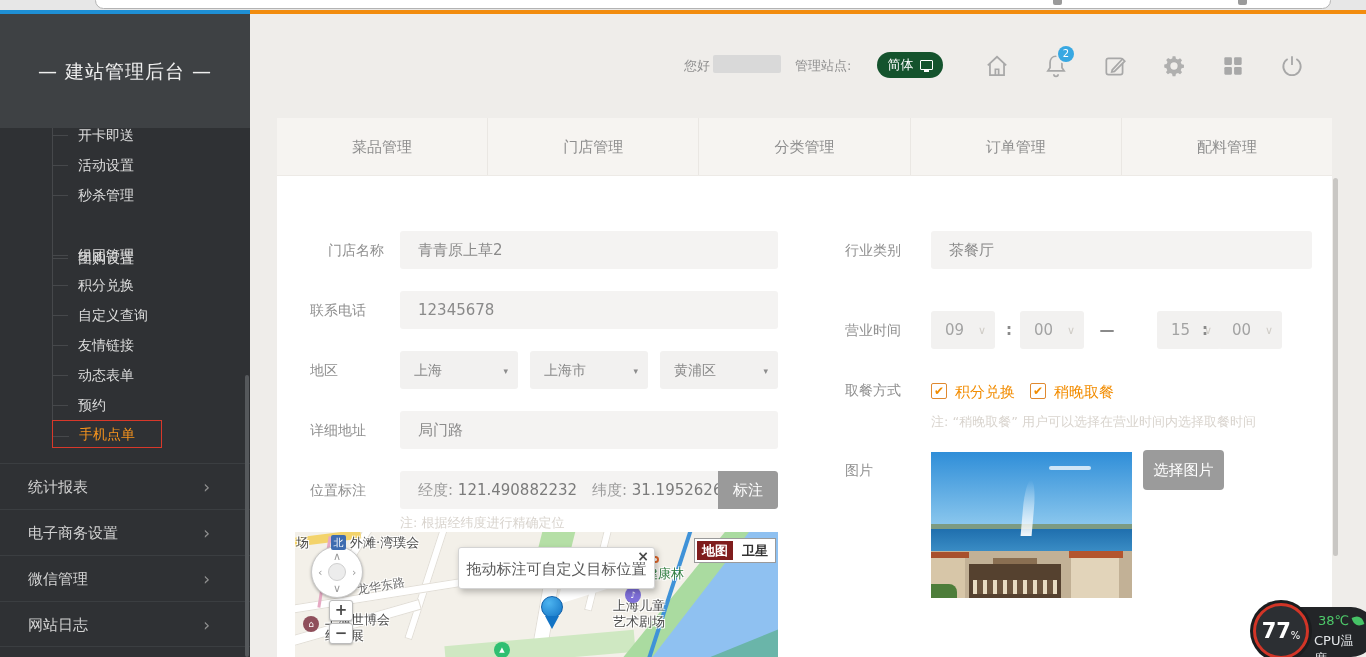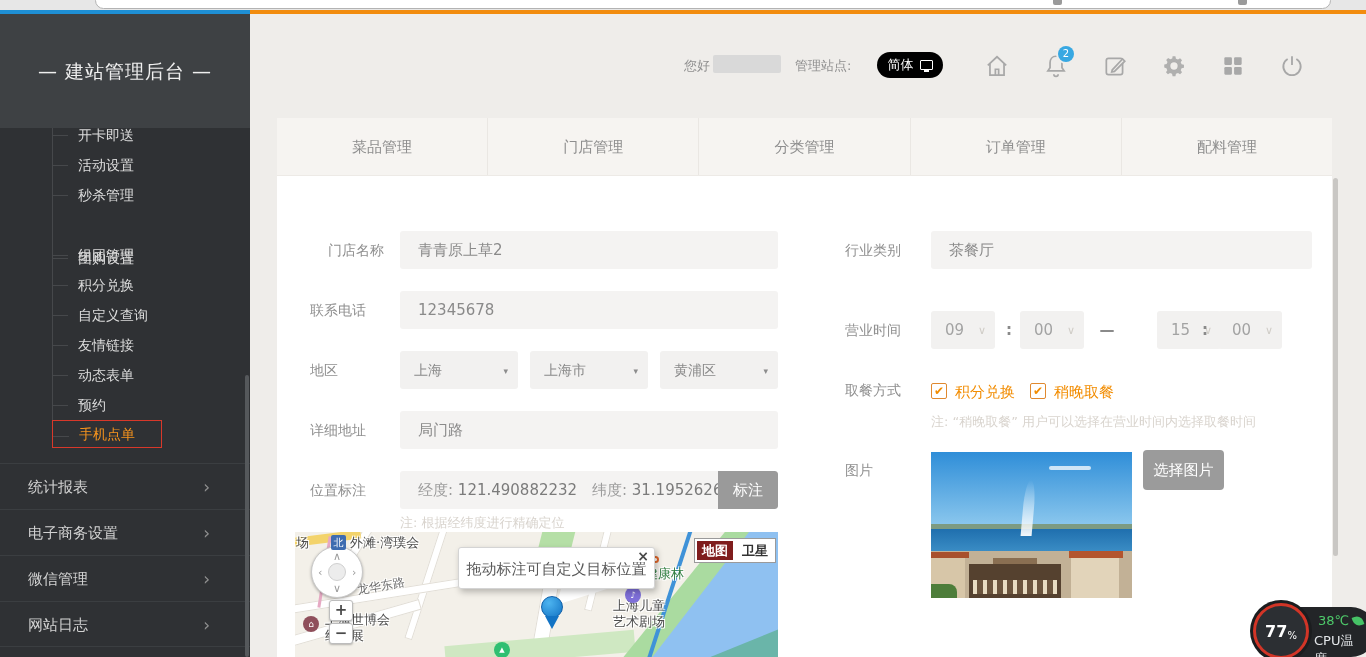"简体" .lang-pill { background: #000000 -> #14532d }
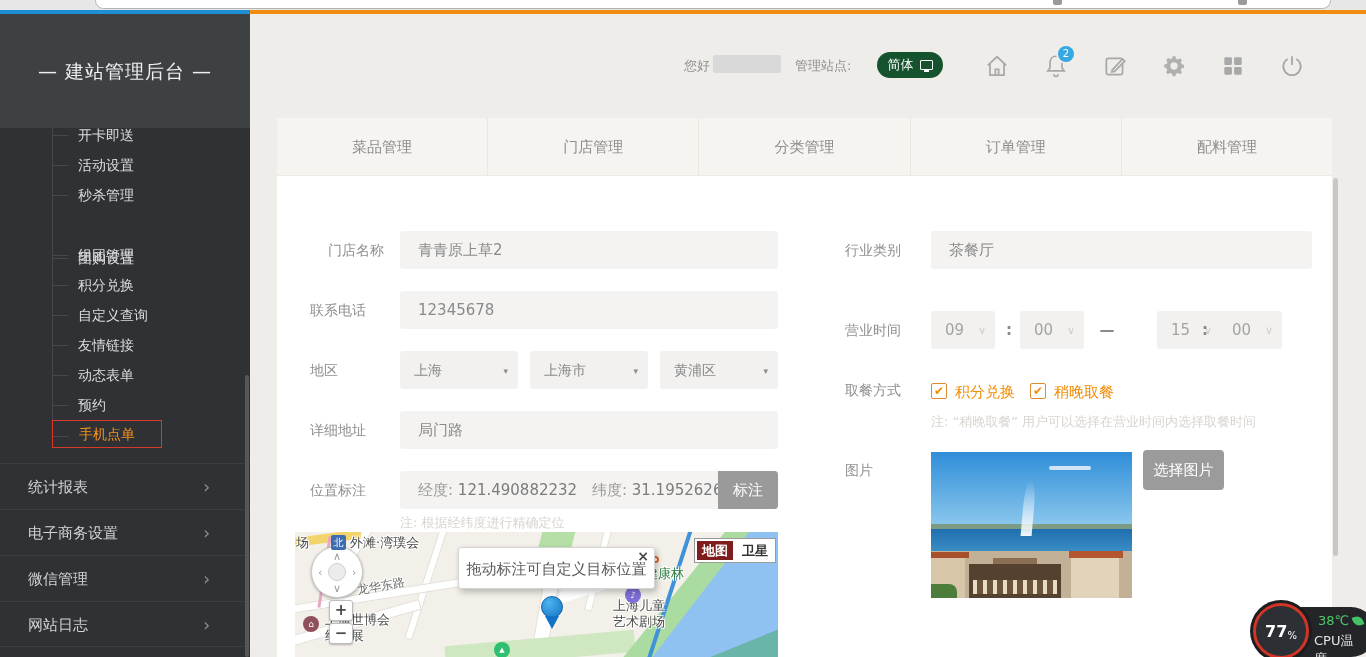"77" .cpu-pct { font-size: 16px -> 21px }
